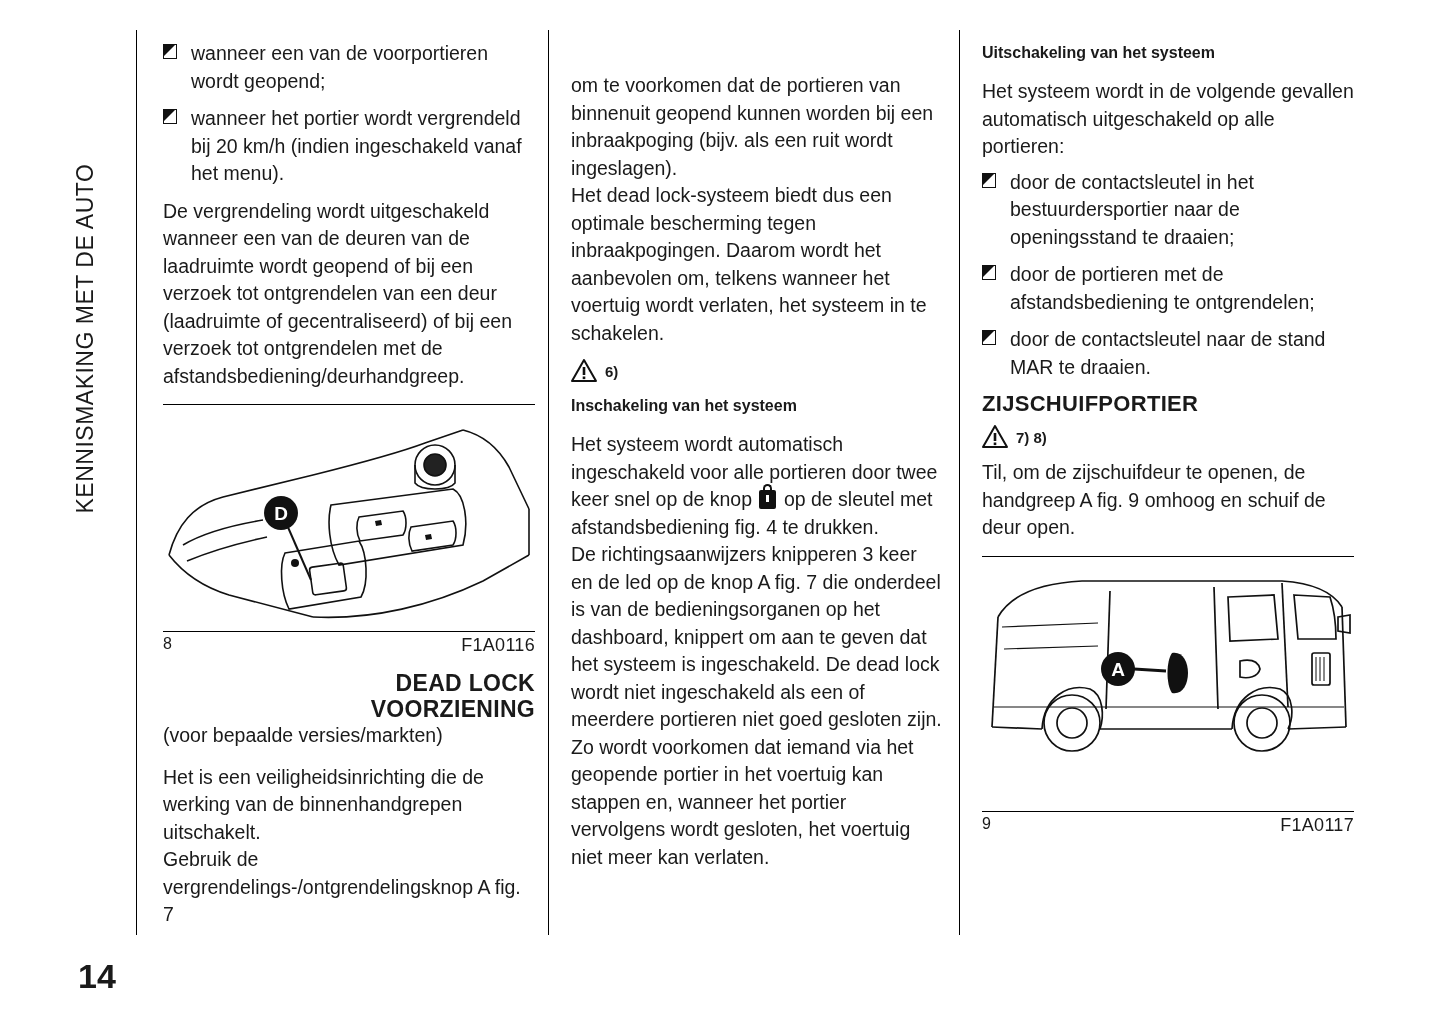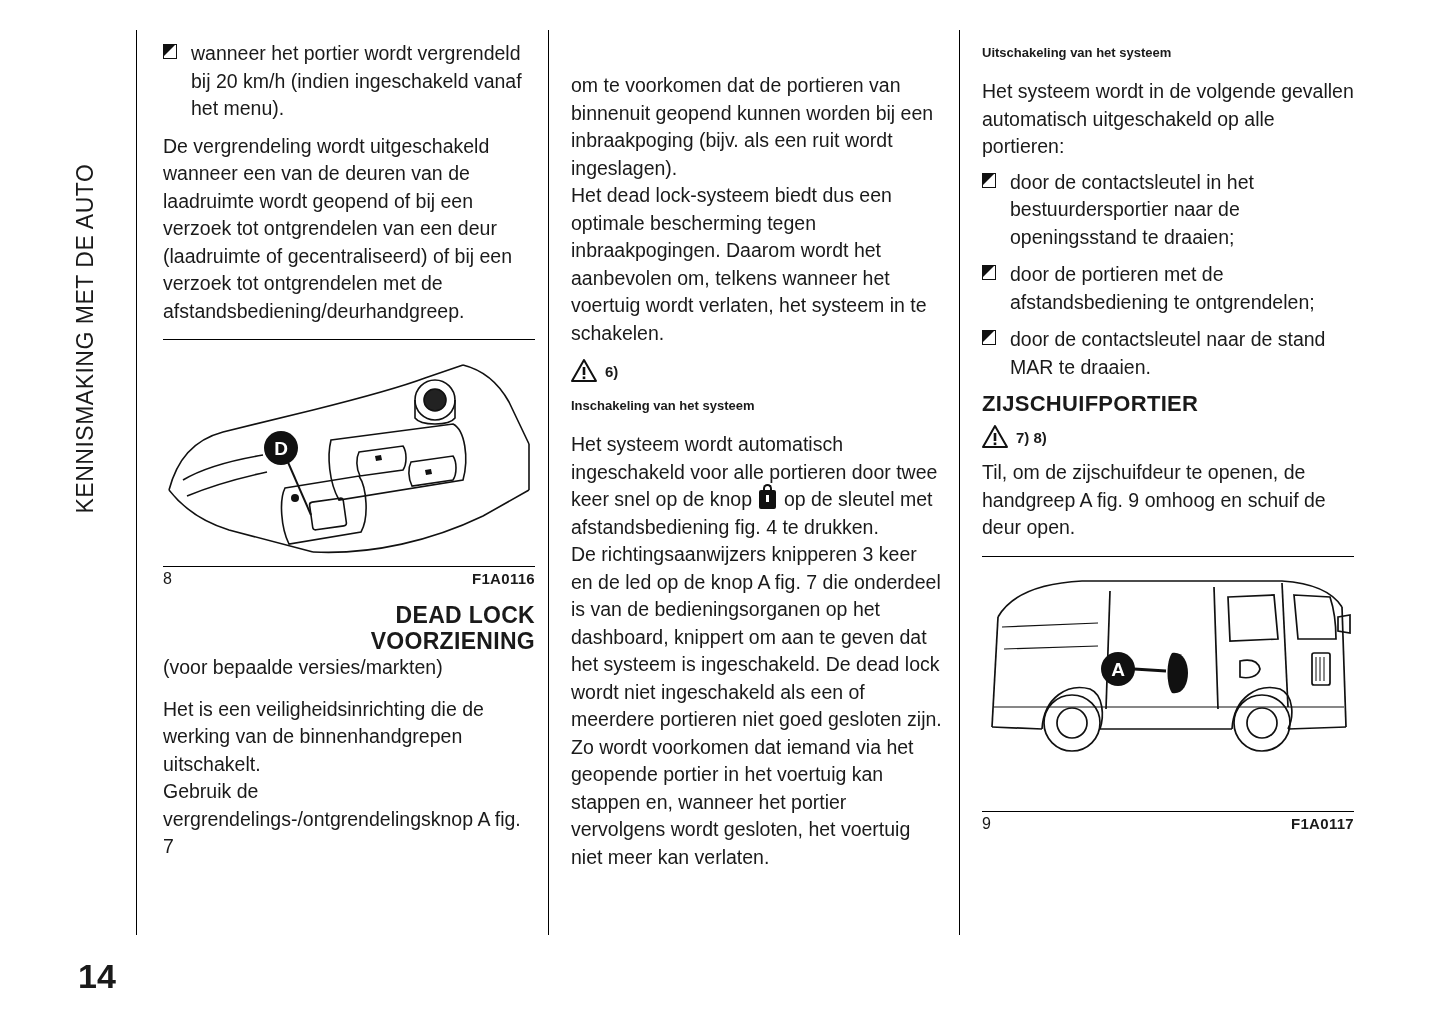"wanneer een van de voorportieren" div.bullet-item { html: none -> <div> <span></span> <span>wanneer een van de voorportieren wordt geopend;</span> </div> }
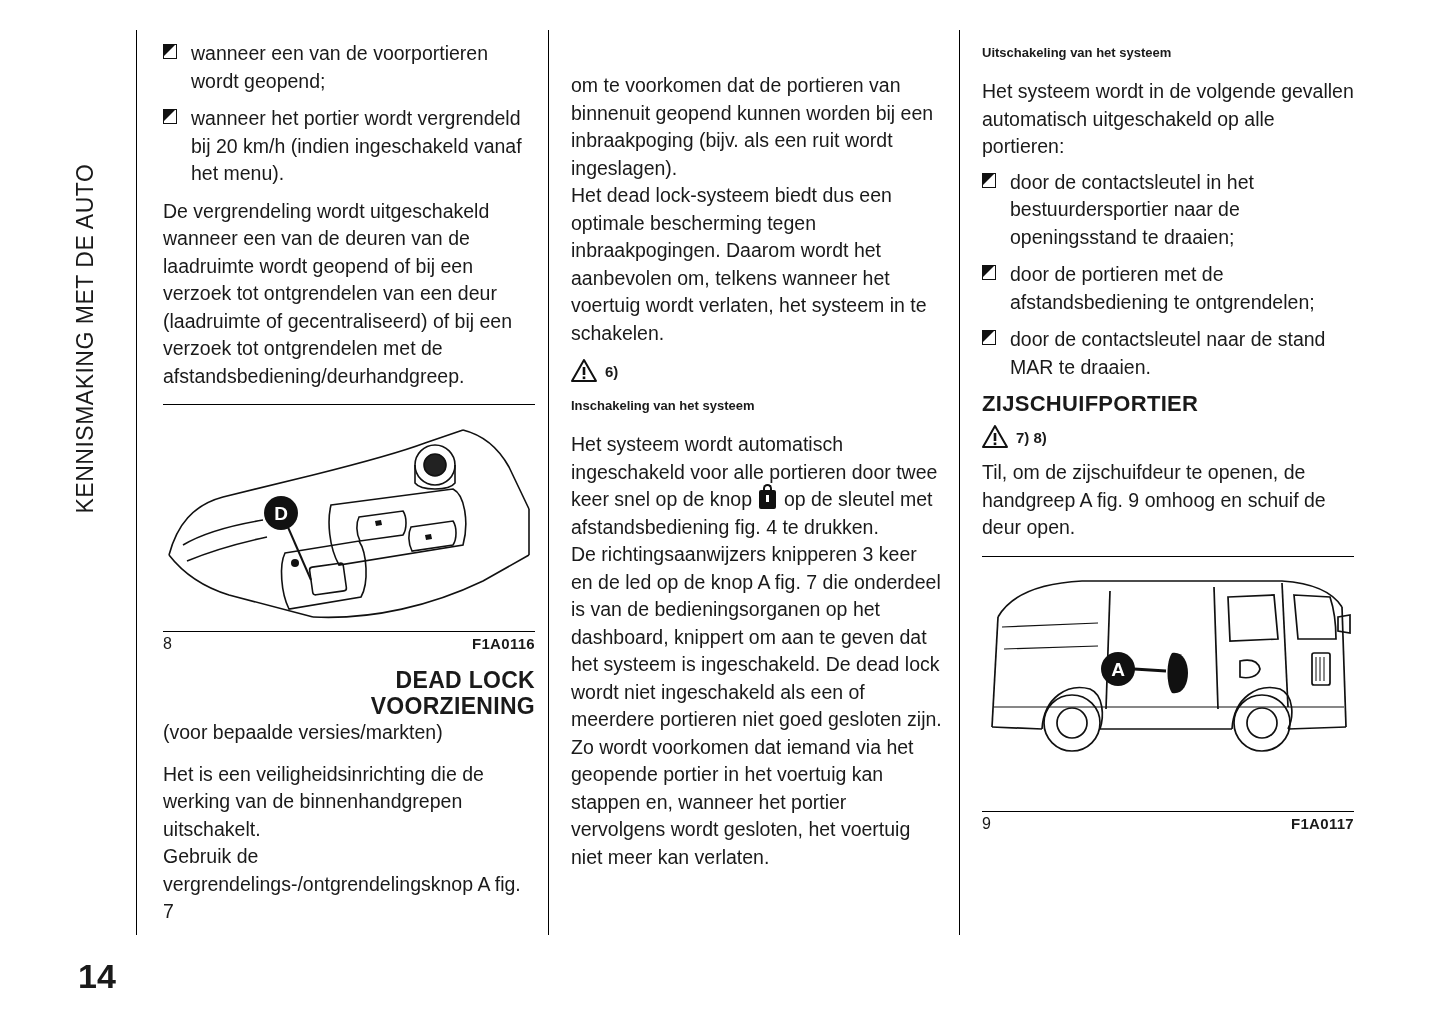"Uitschakeling van het systeem" h2.heading { font-size: 13px -> 16px }
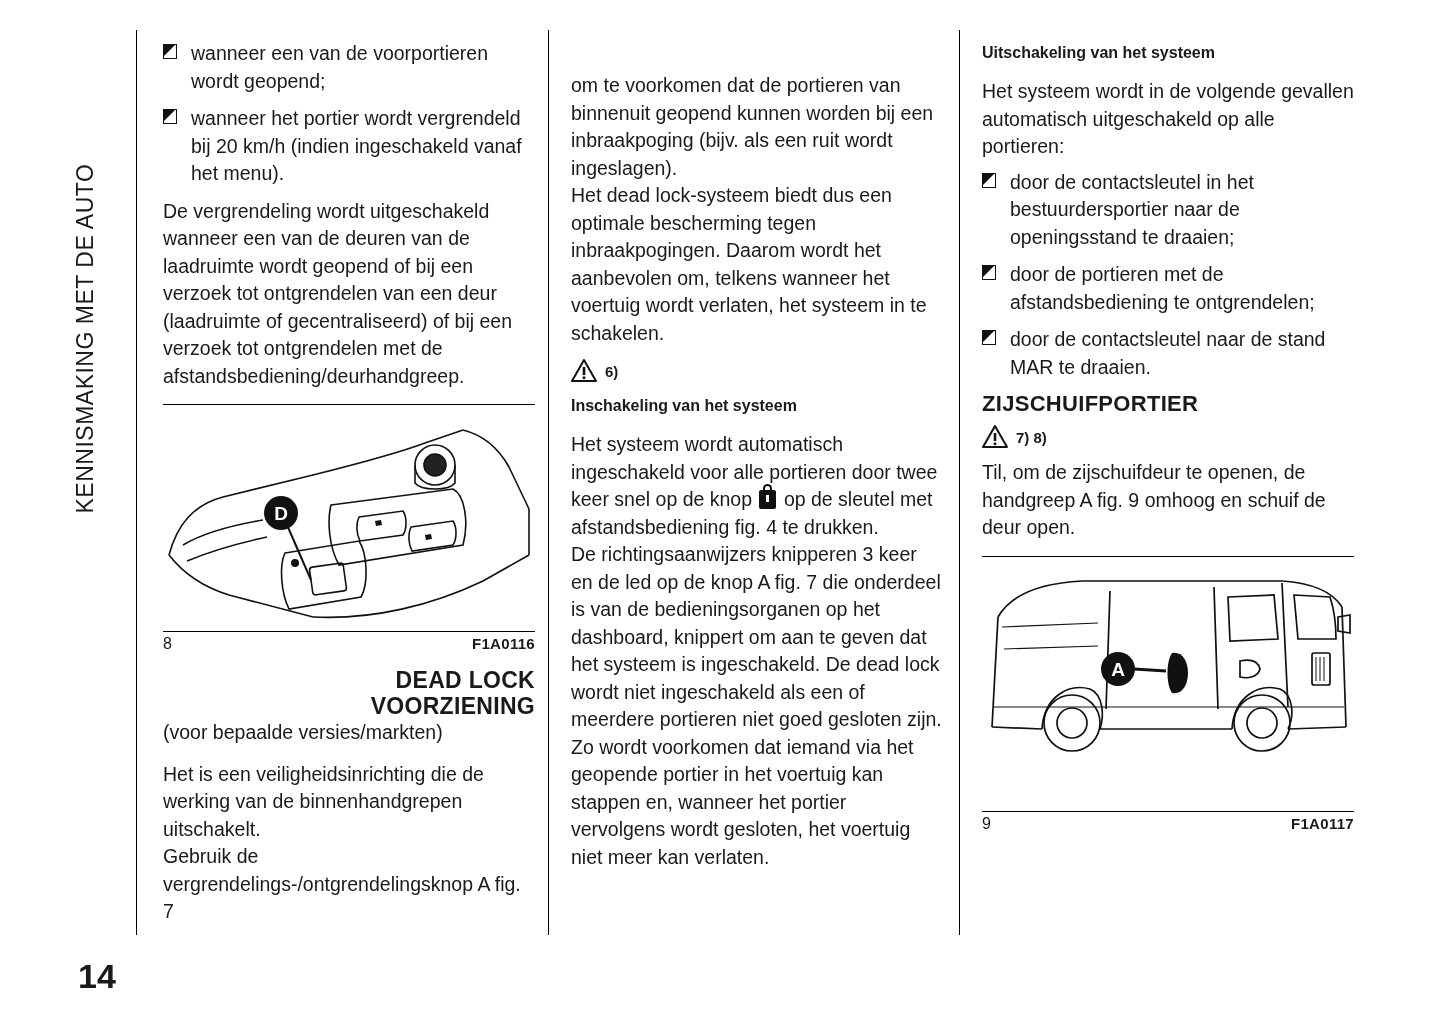"F1A0116" .fig-code { font-size: 15px -> 18px; font-weight: bold -> none }
